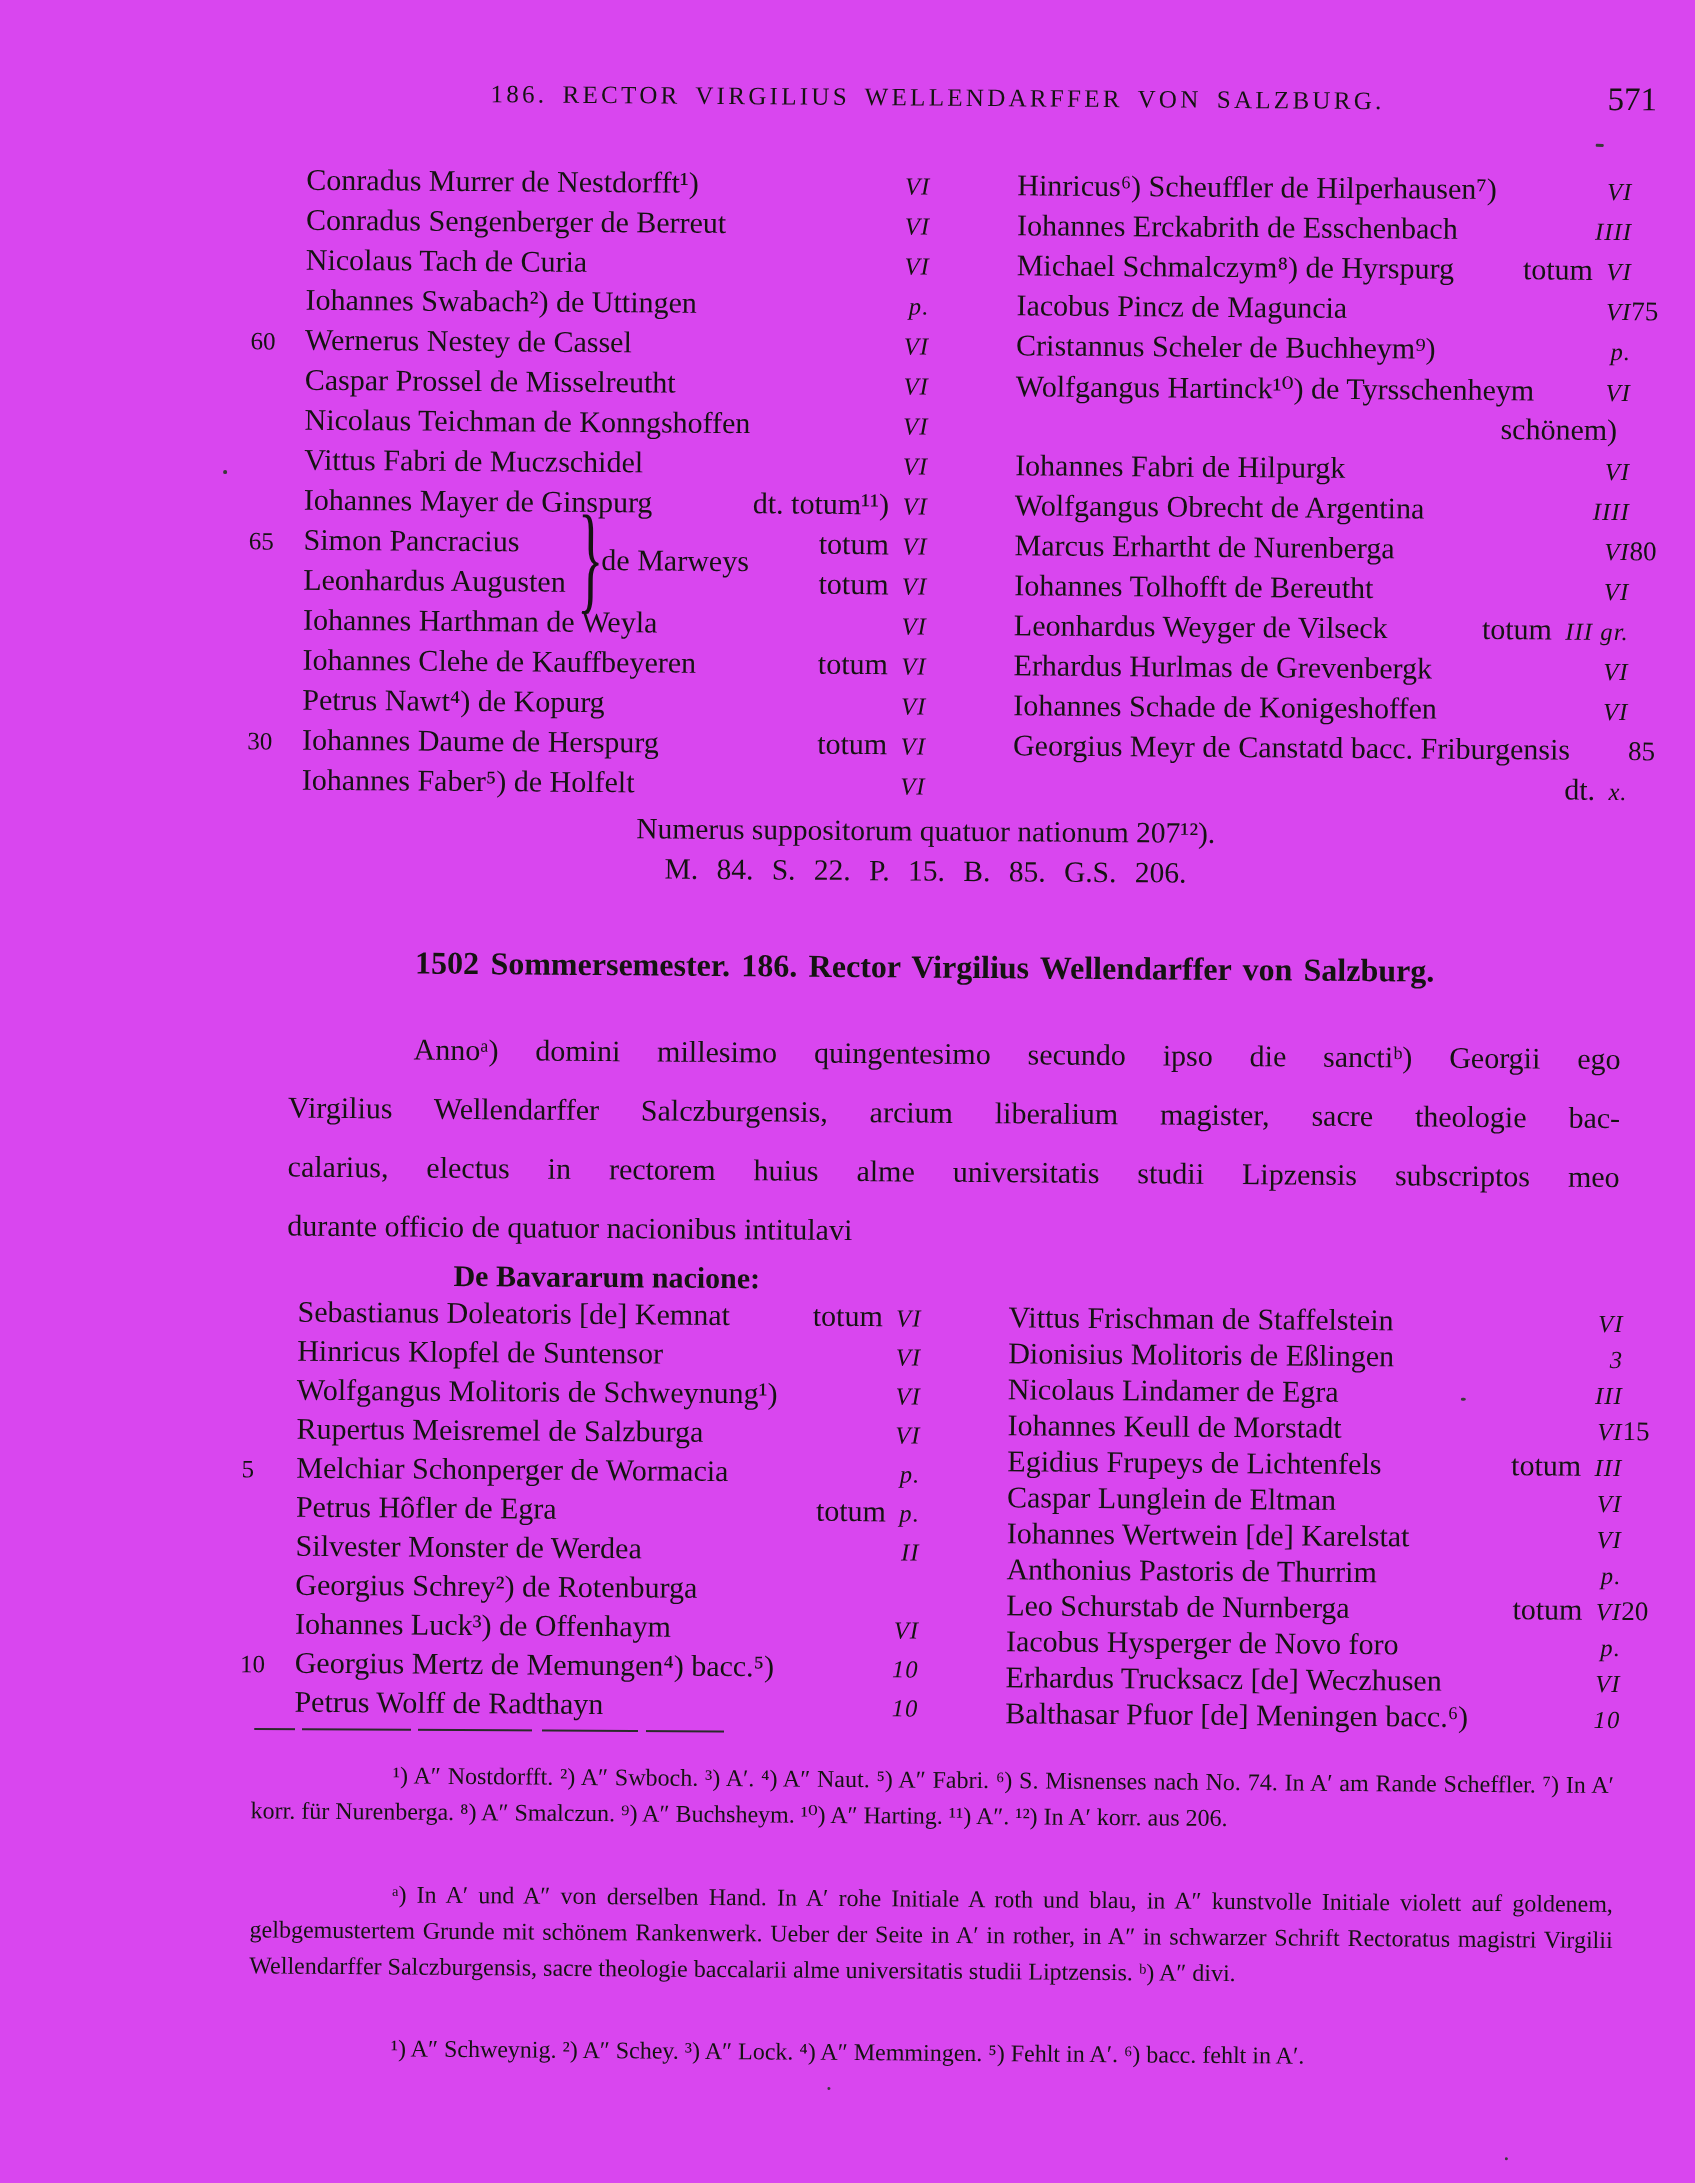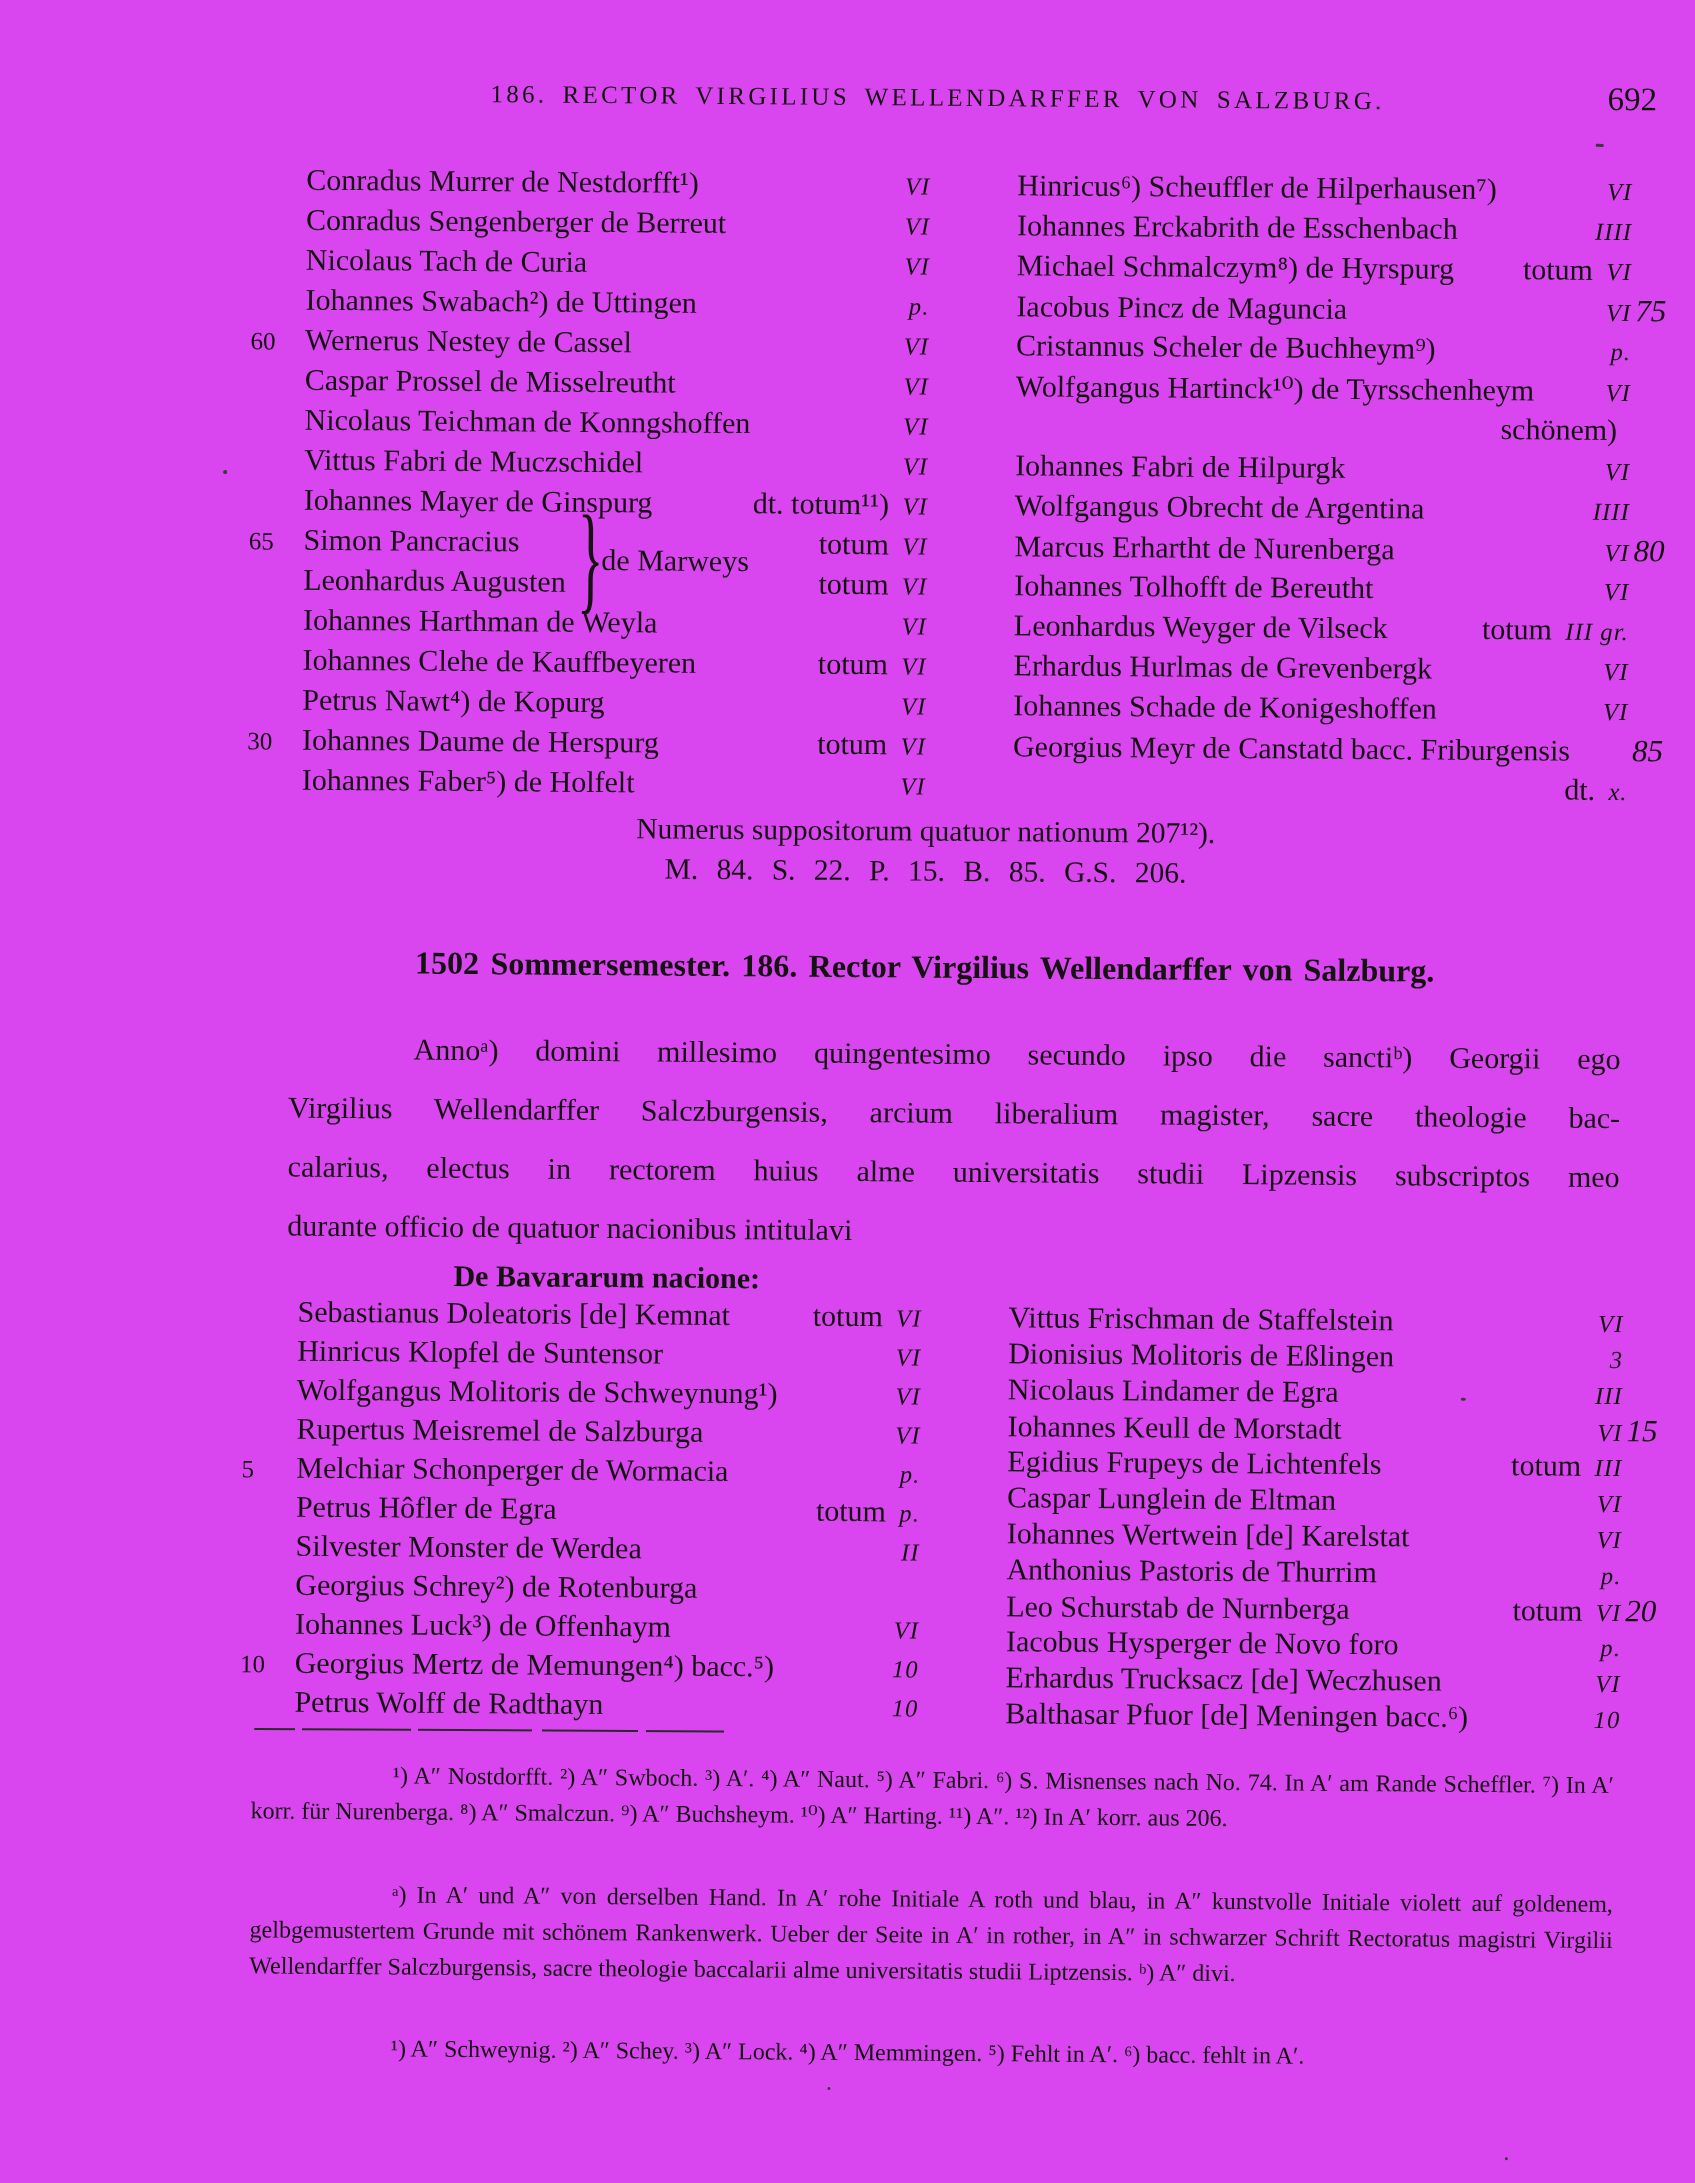"692" div.pageno { text: 692 -> 571 }
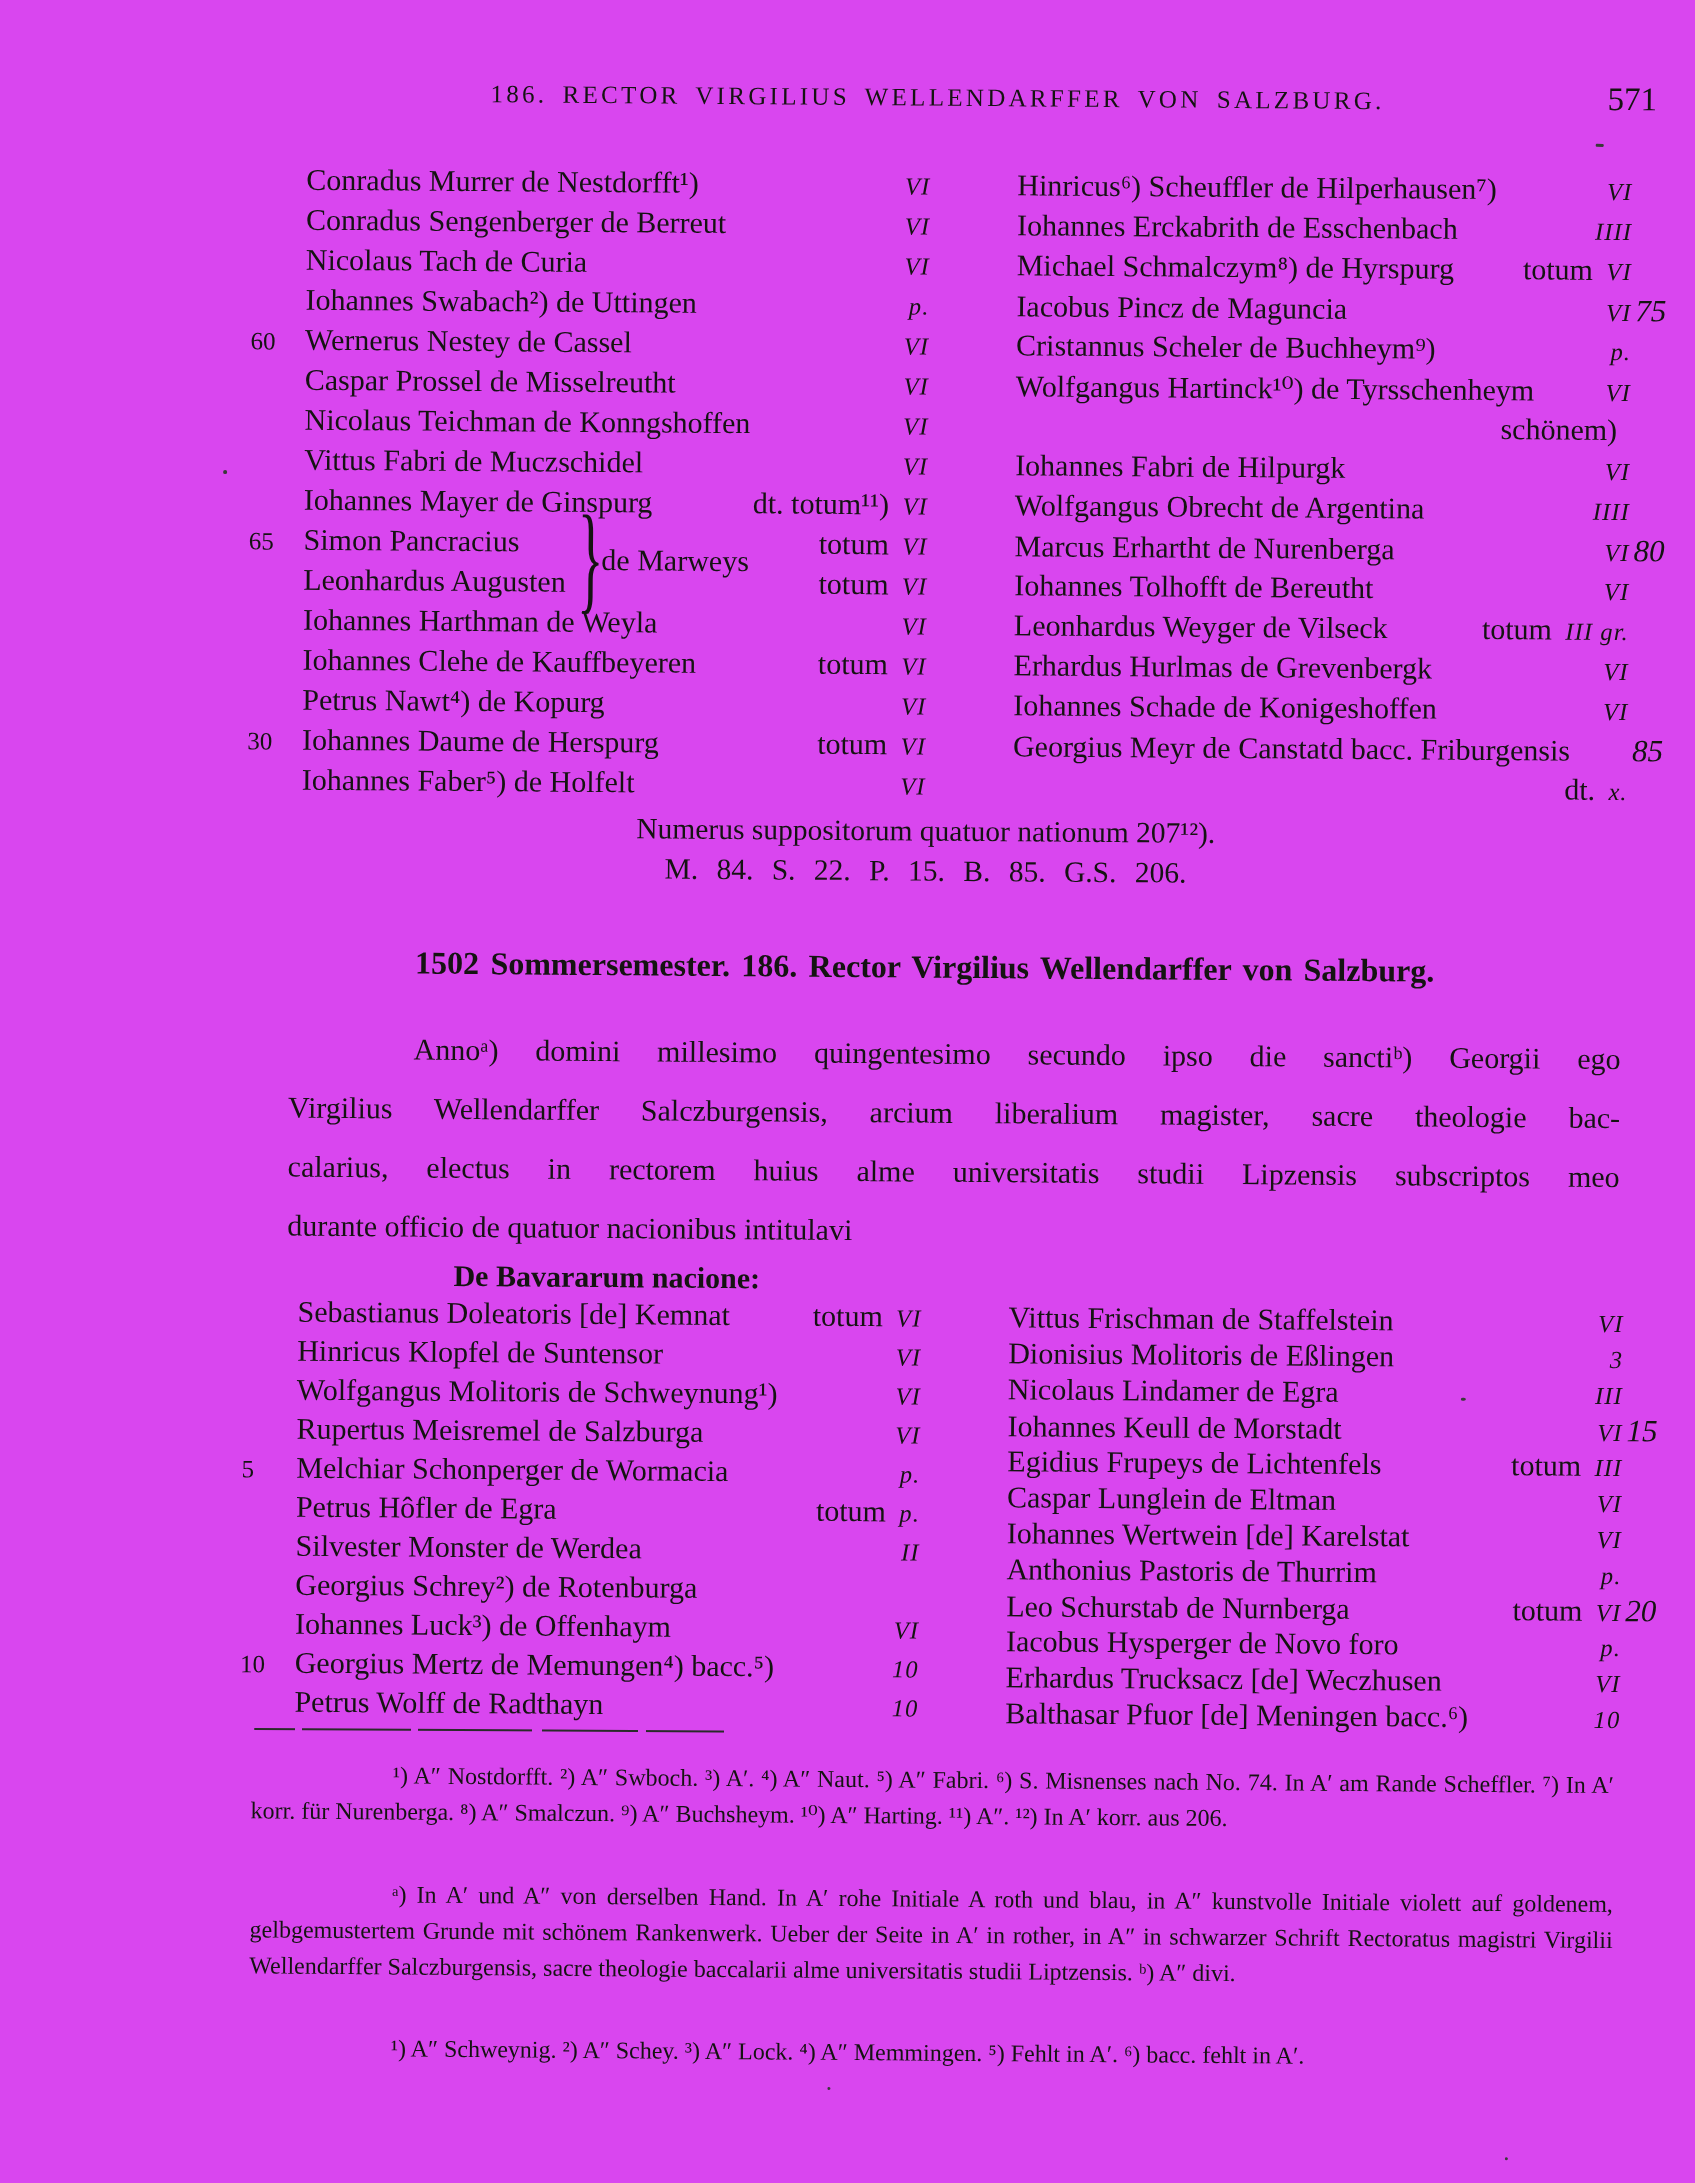"75" .lnr { font-size: 31px -> 27px; font-style: italic -> none; text-align: right -> left }
